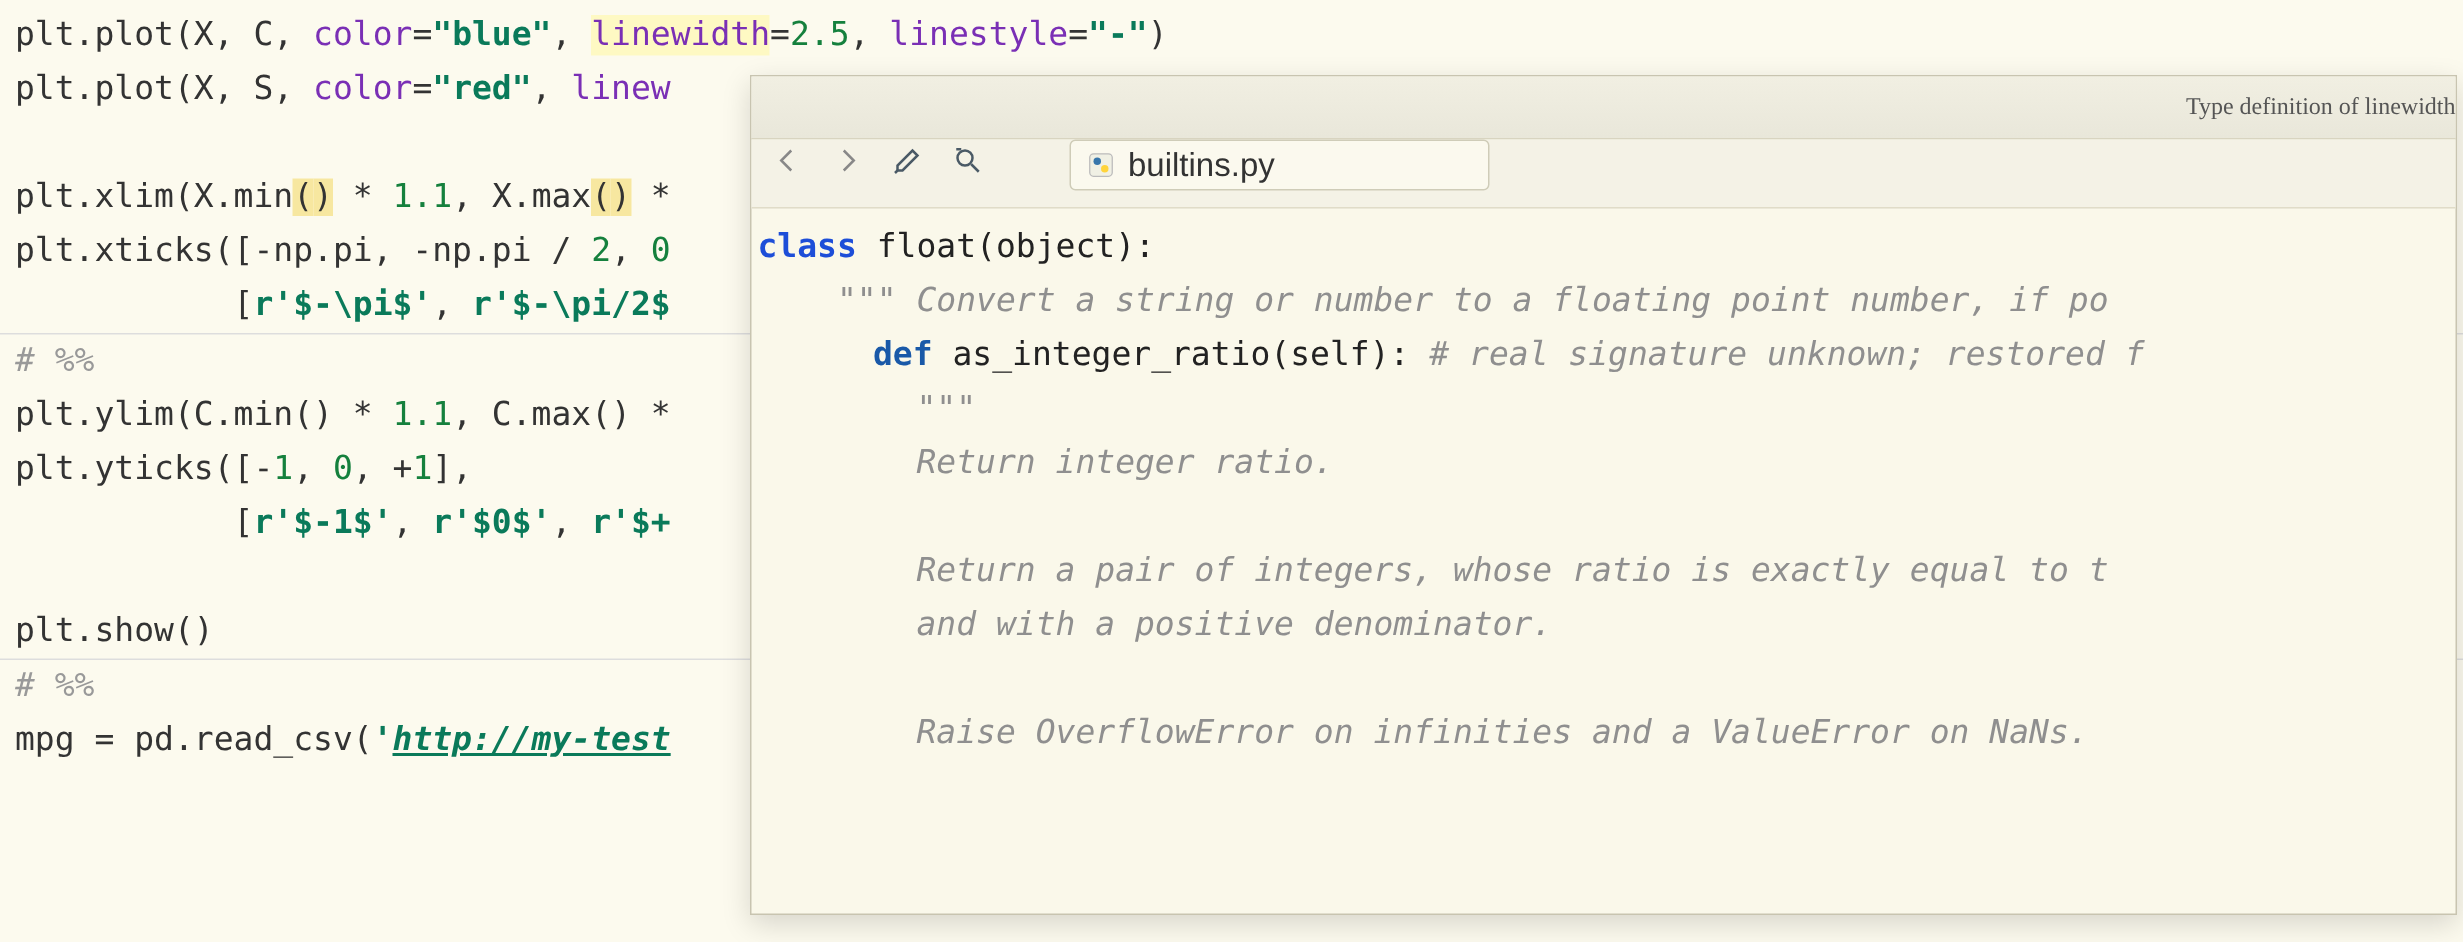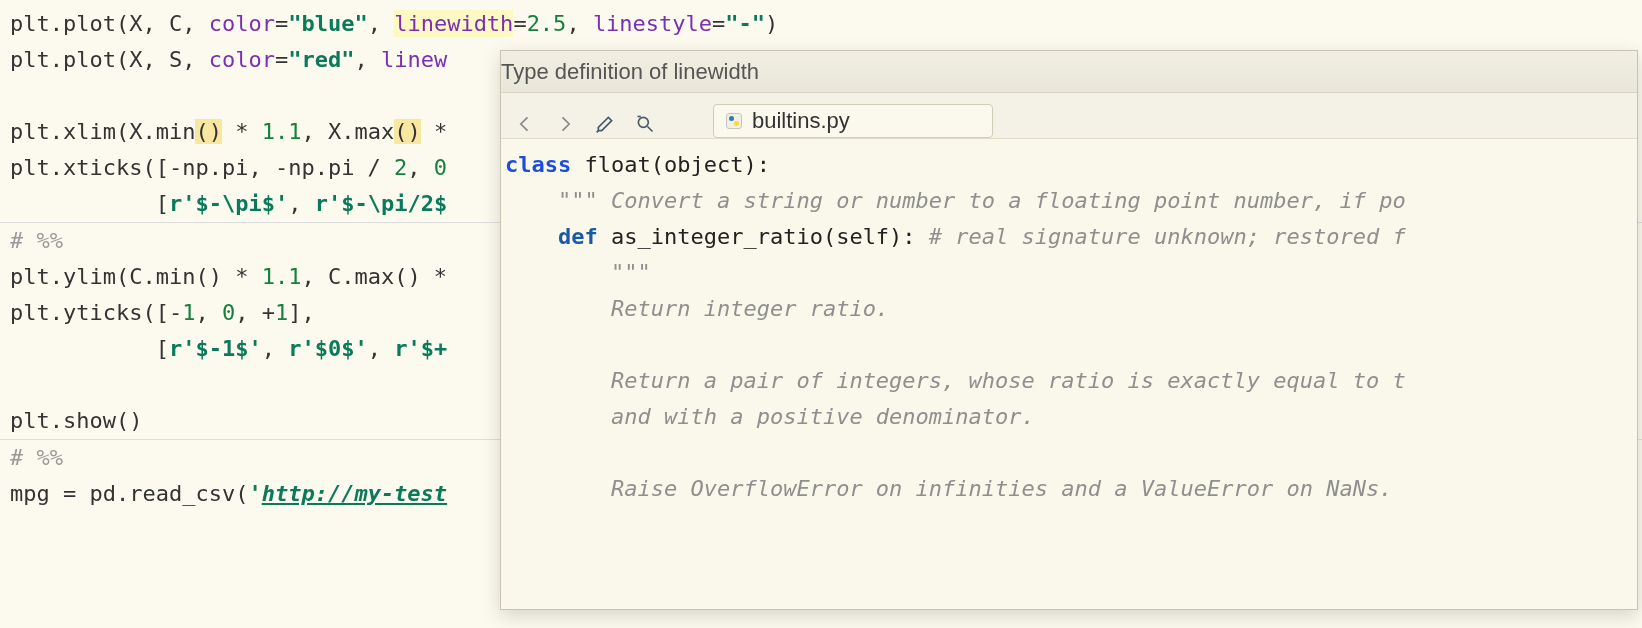"Type definition of linewidth" .popup-title { font-family: Liberation Sans, sans-serif -> Liberation Serif, serif; font-size: 22px -> 16px; text-align: left -> right }
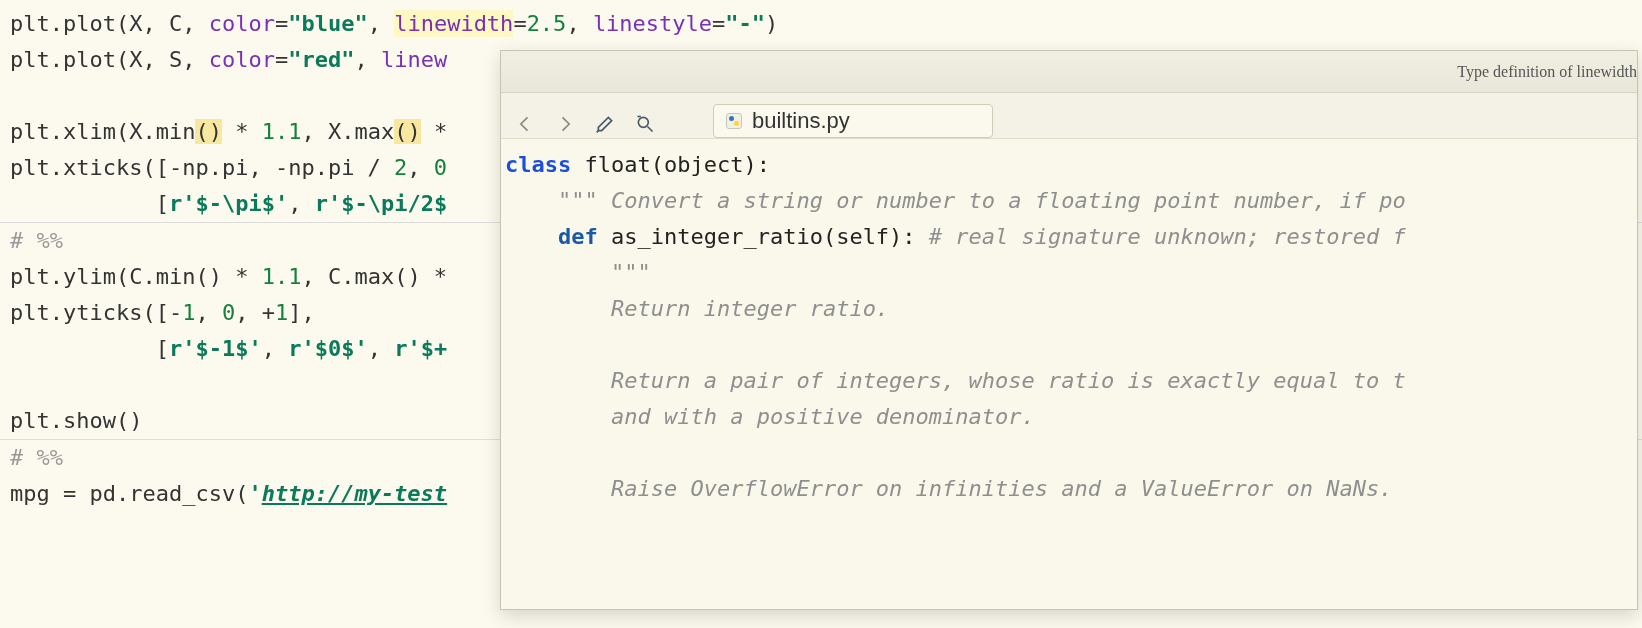"builtins.py" .popup-toolbar { align-items: flex-end -> flex-start }
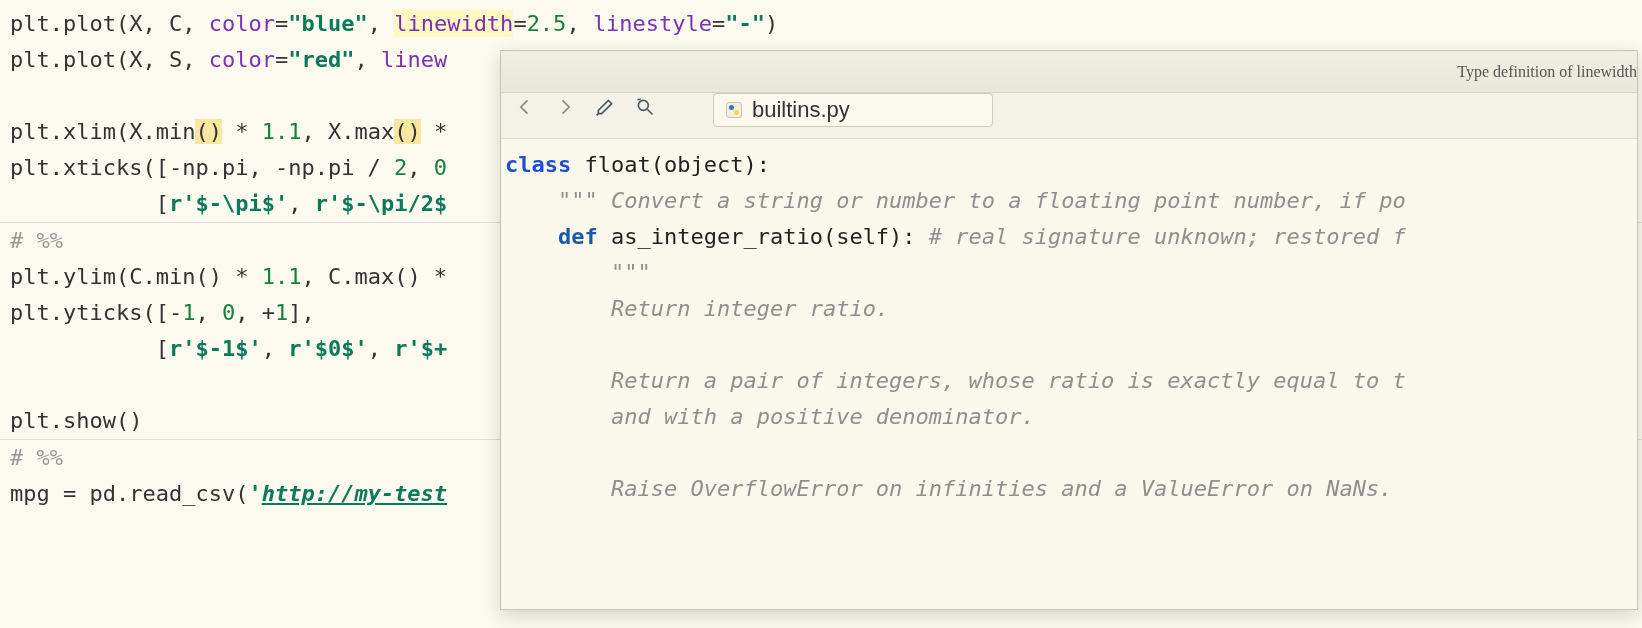"def" .def-kw { margin-left: none -> 24px }
